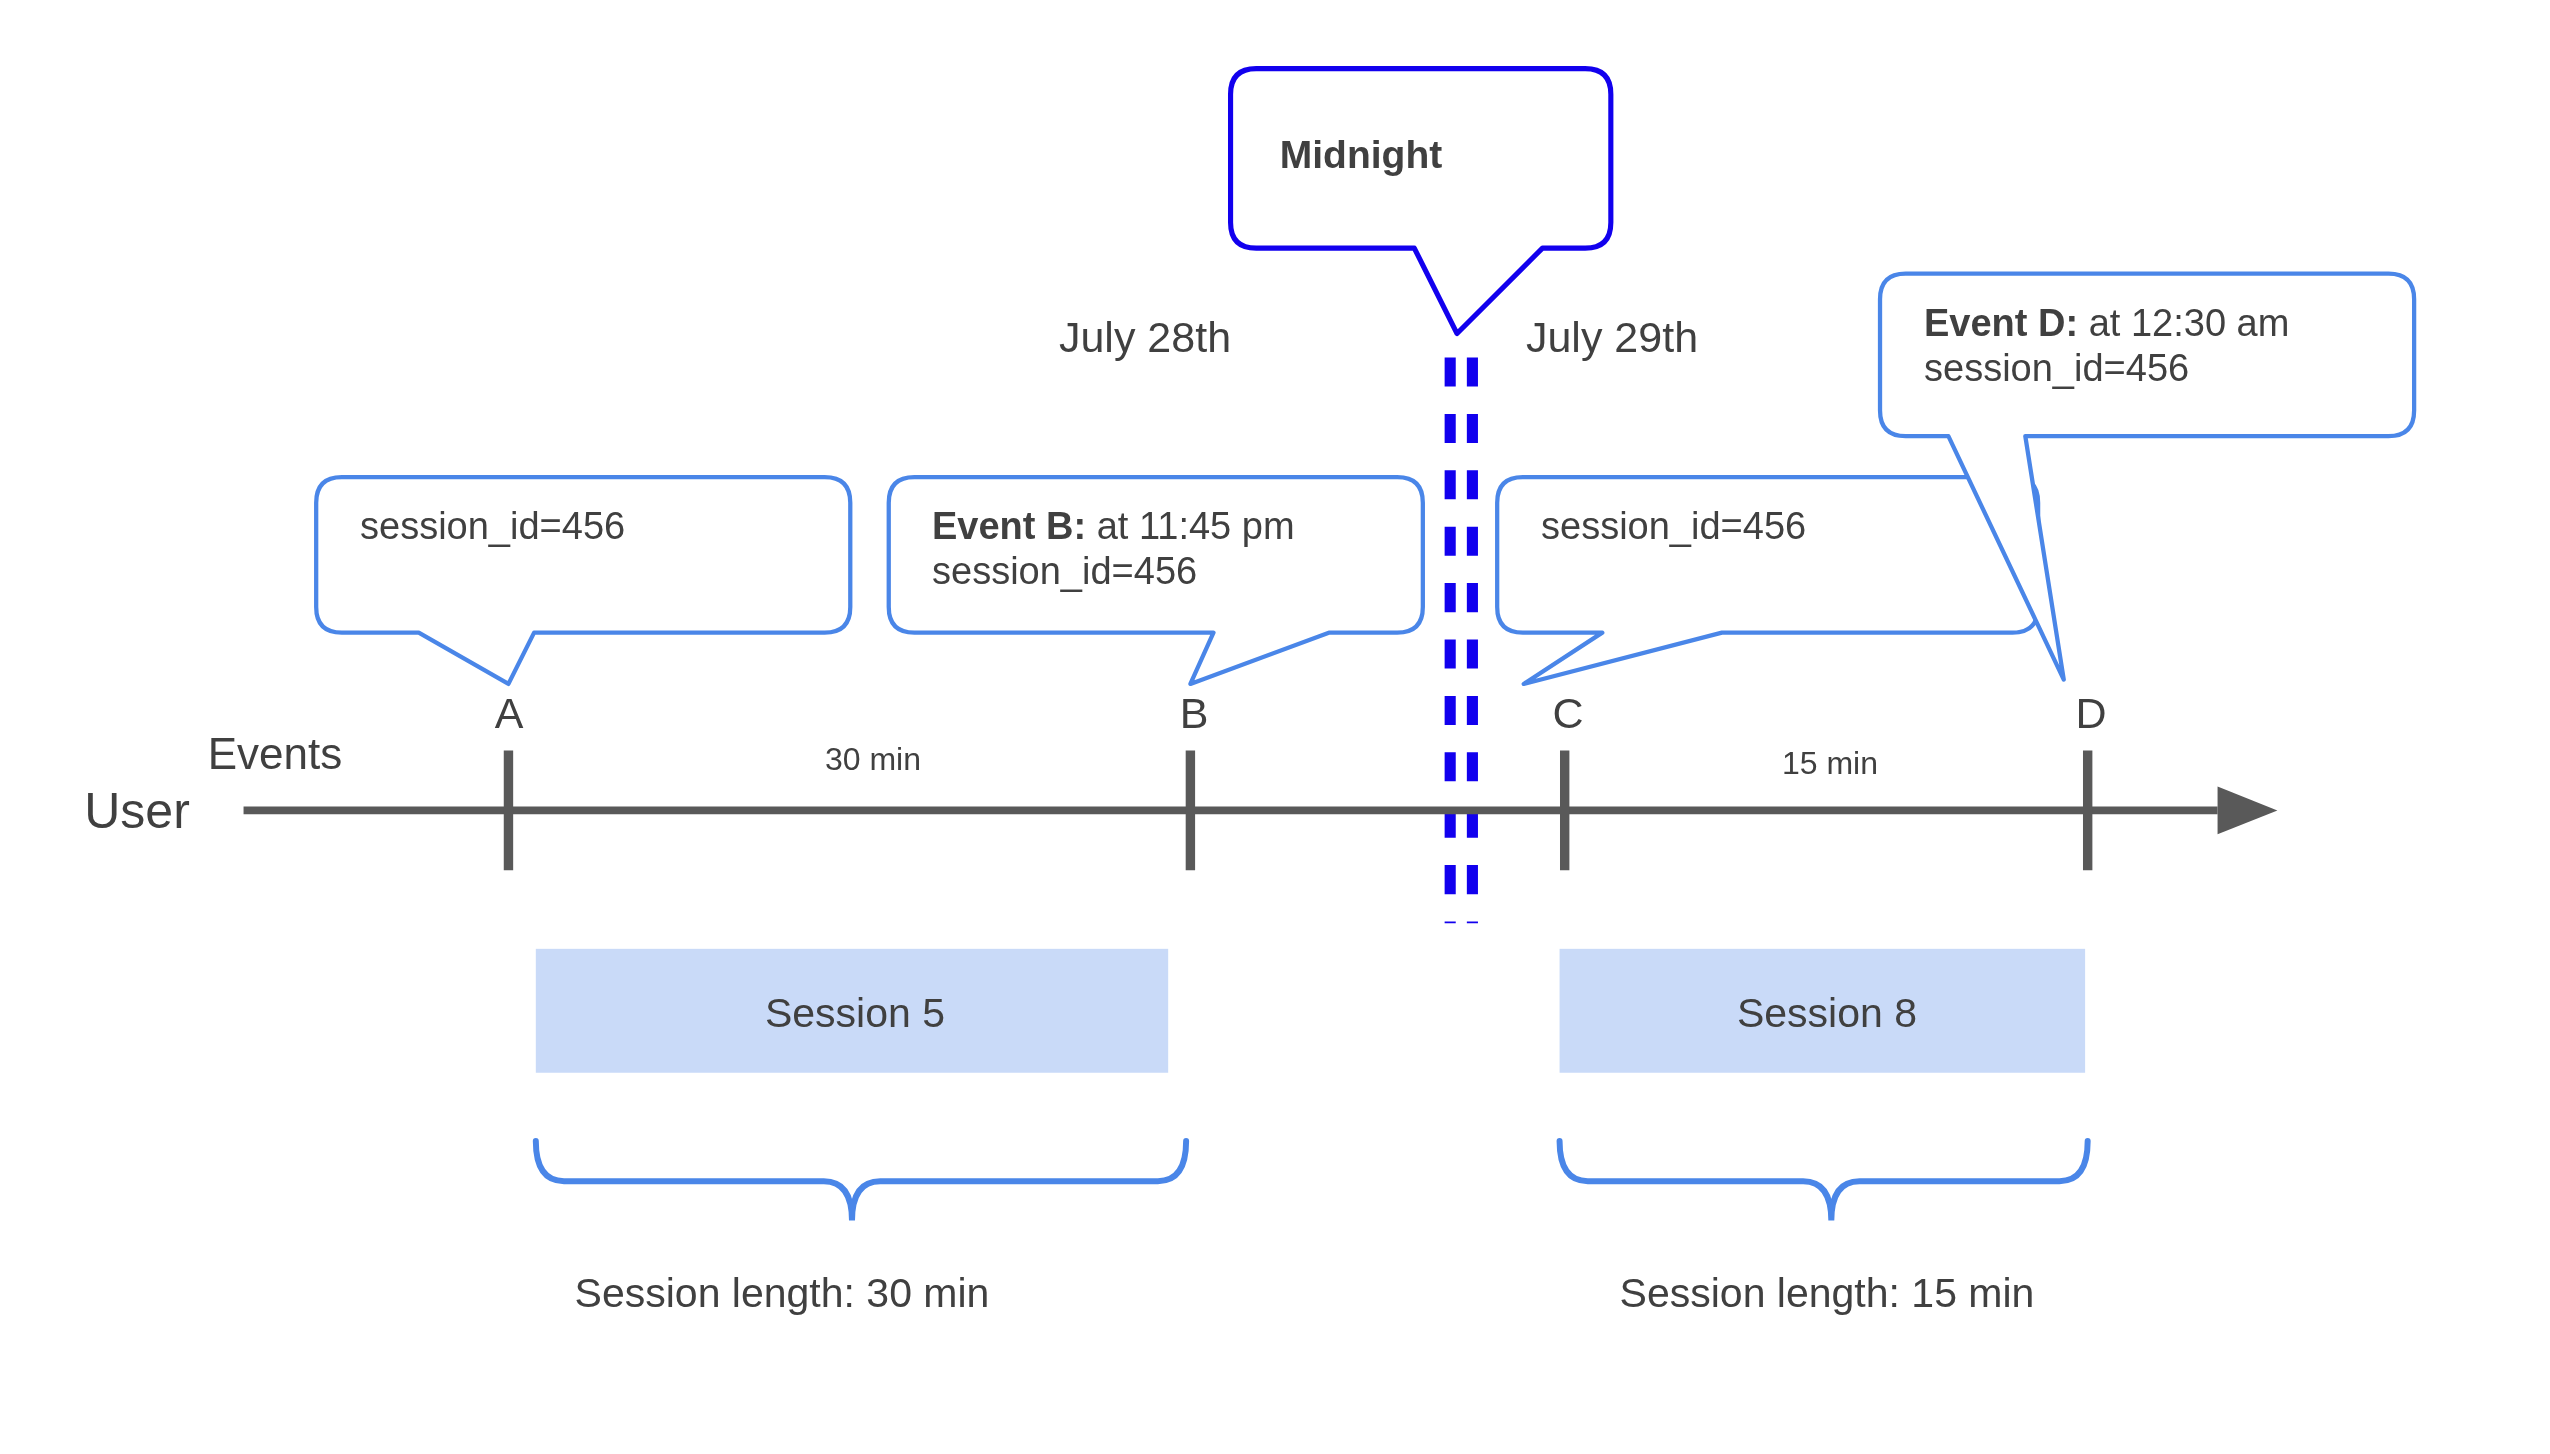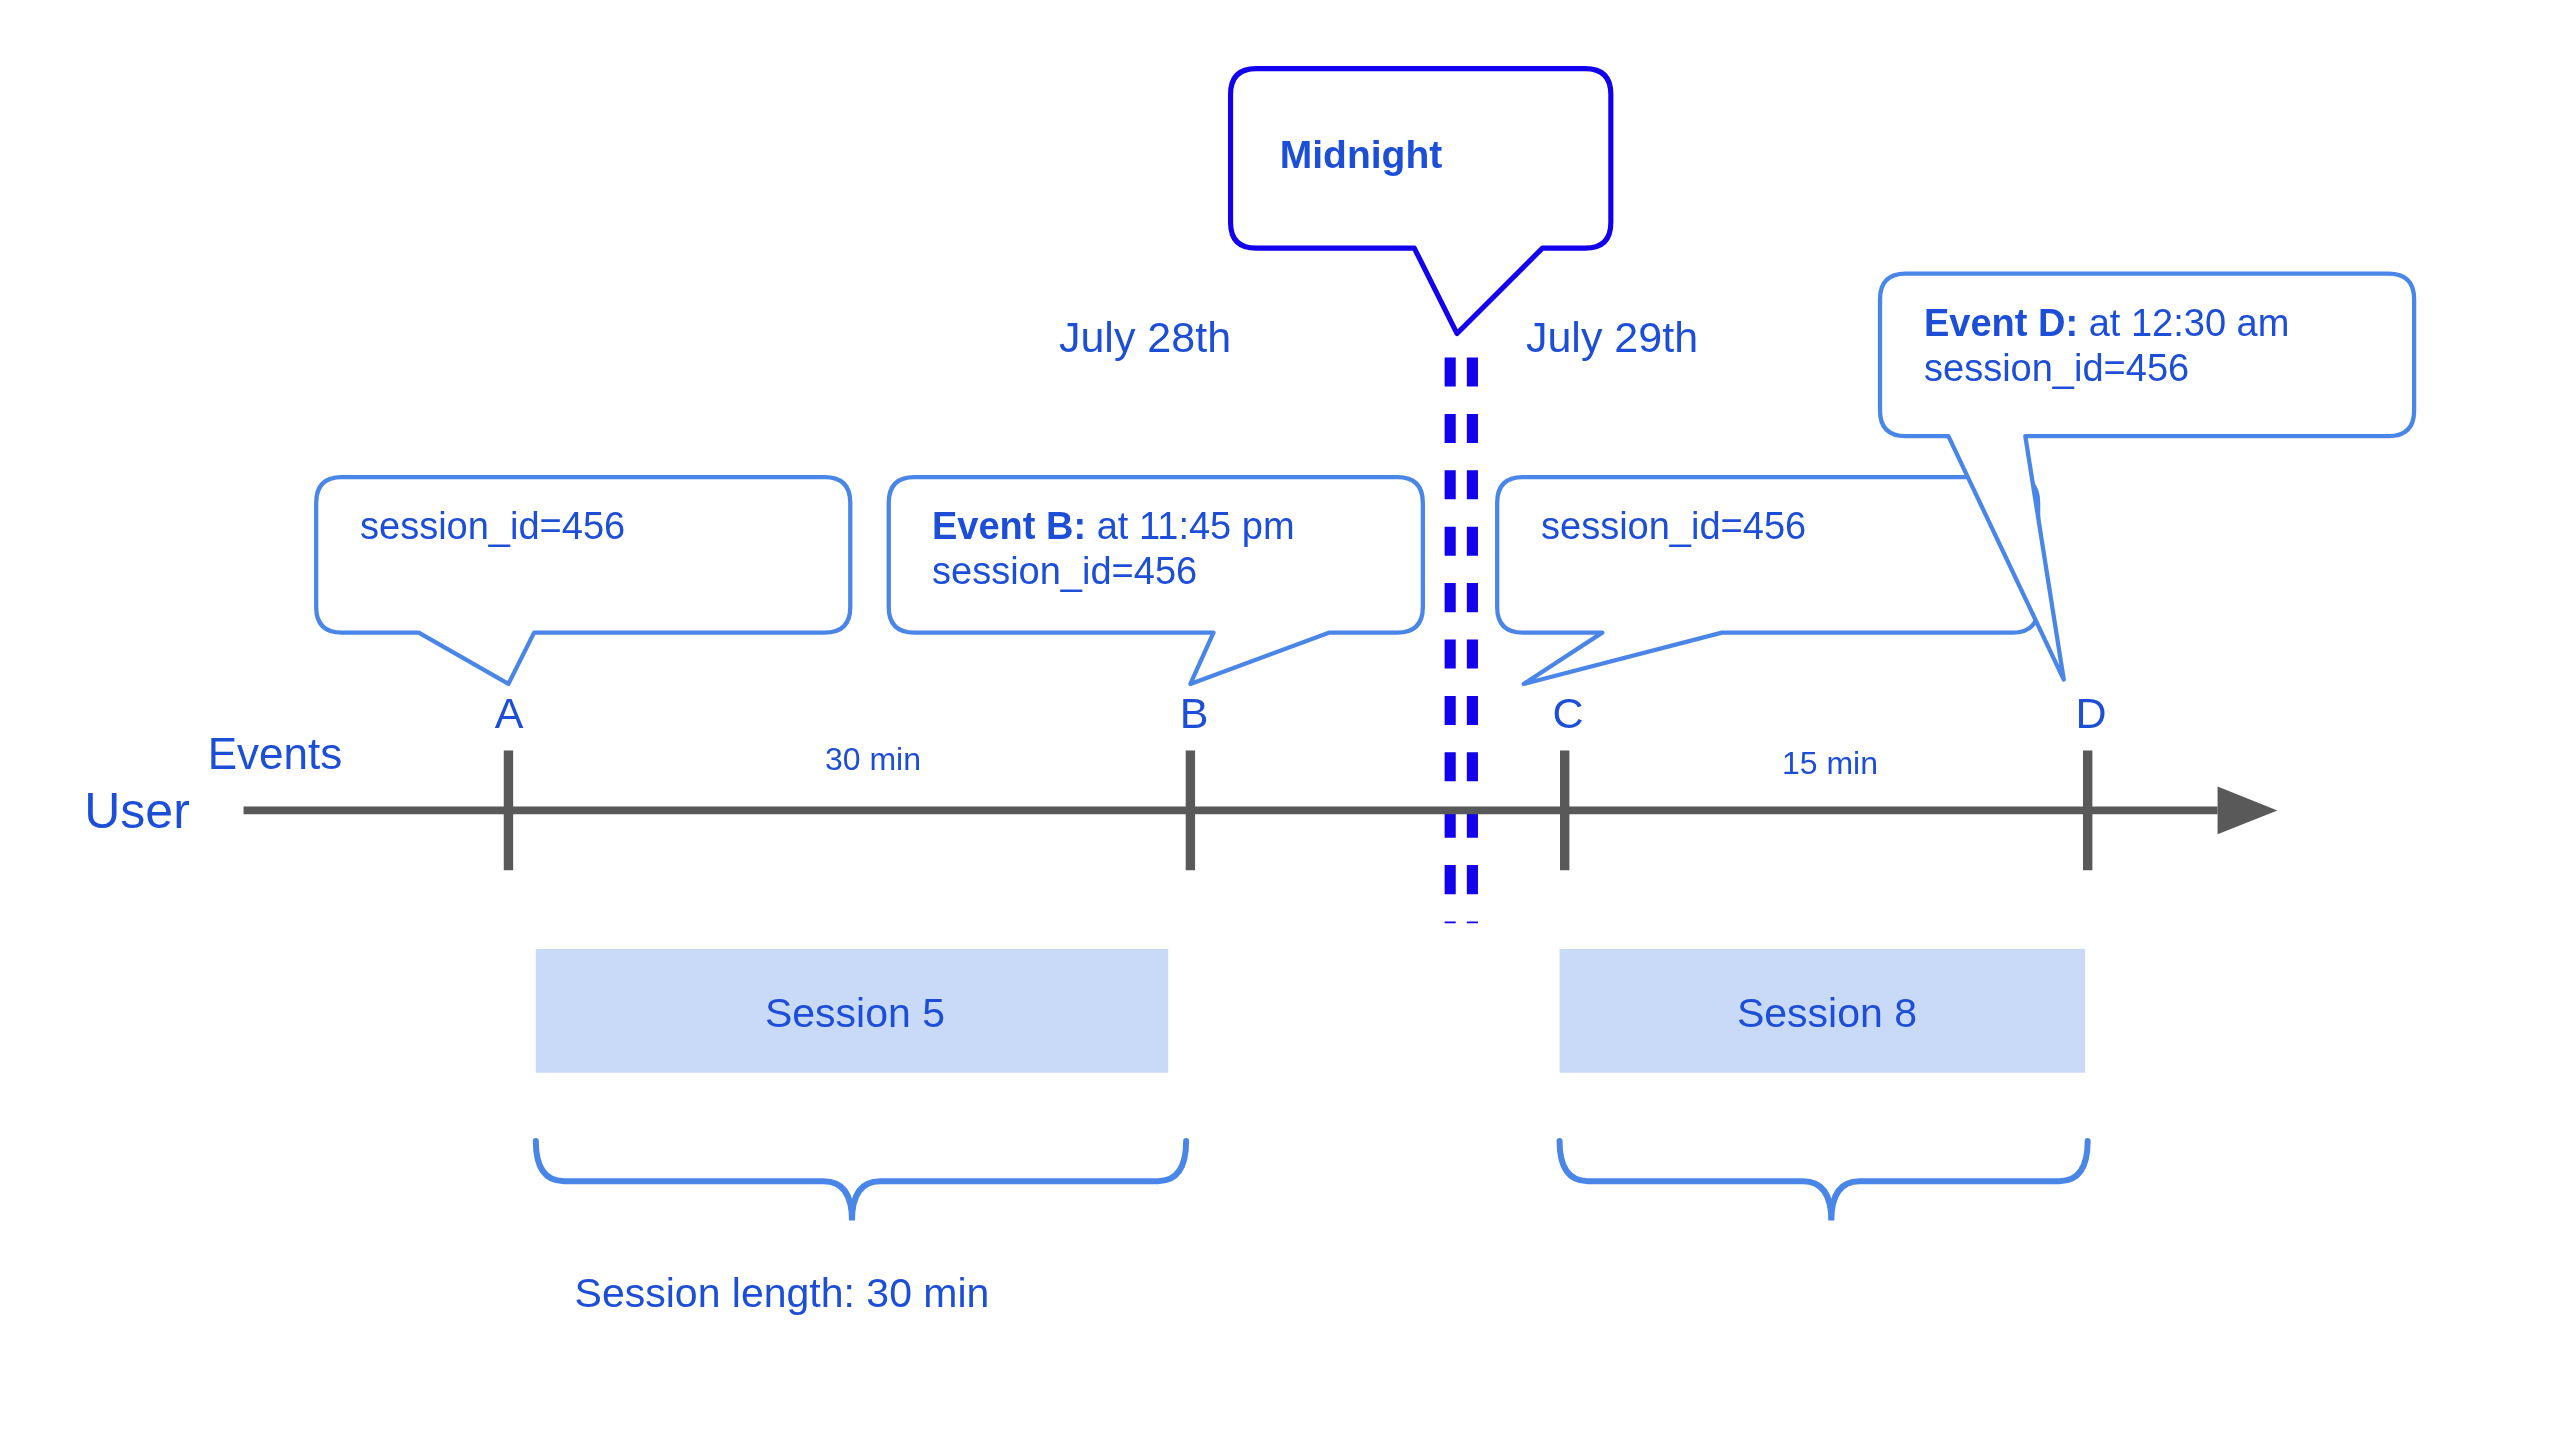"Midnight" .txt { color: #1d4ed8 -> #404040 }
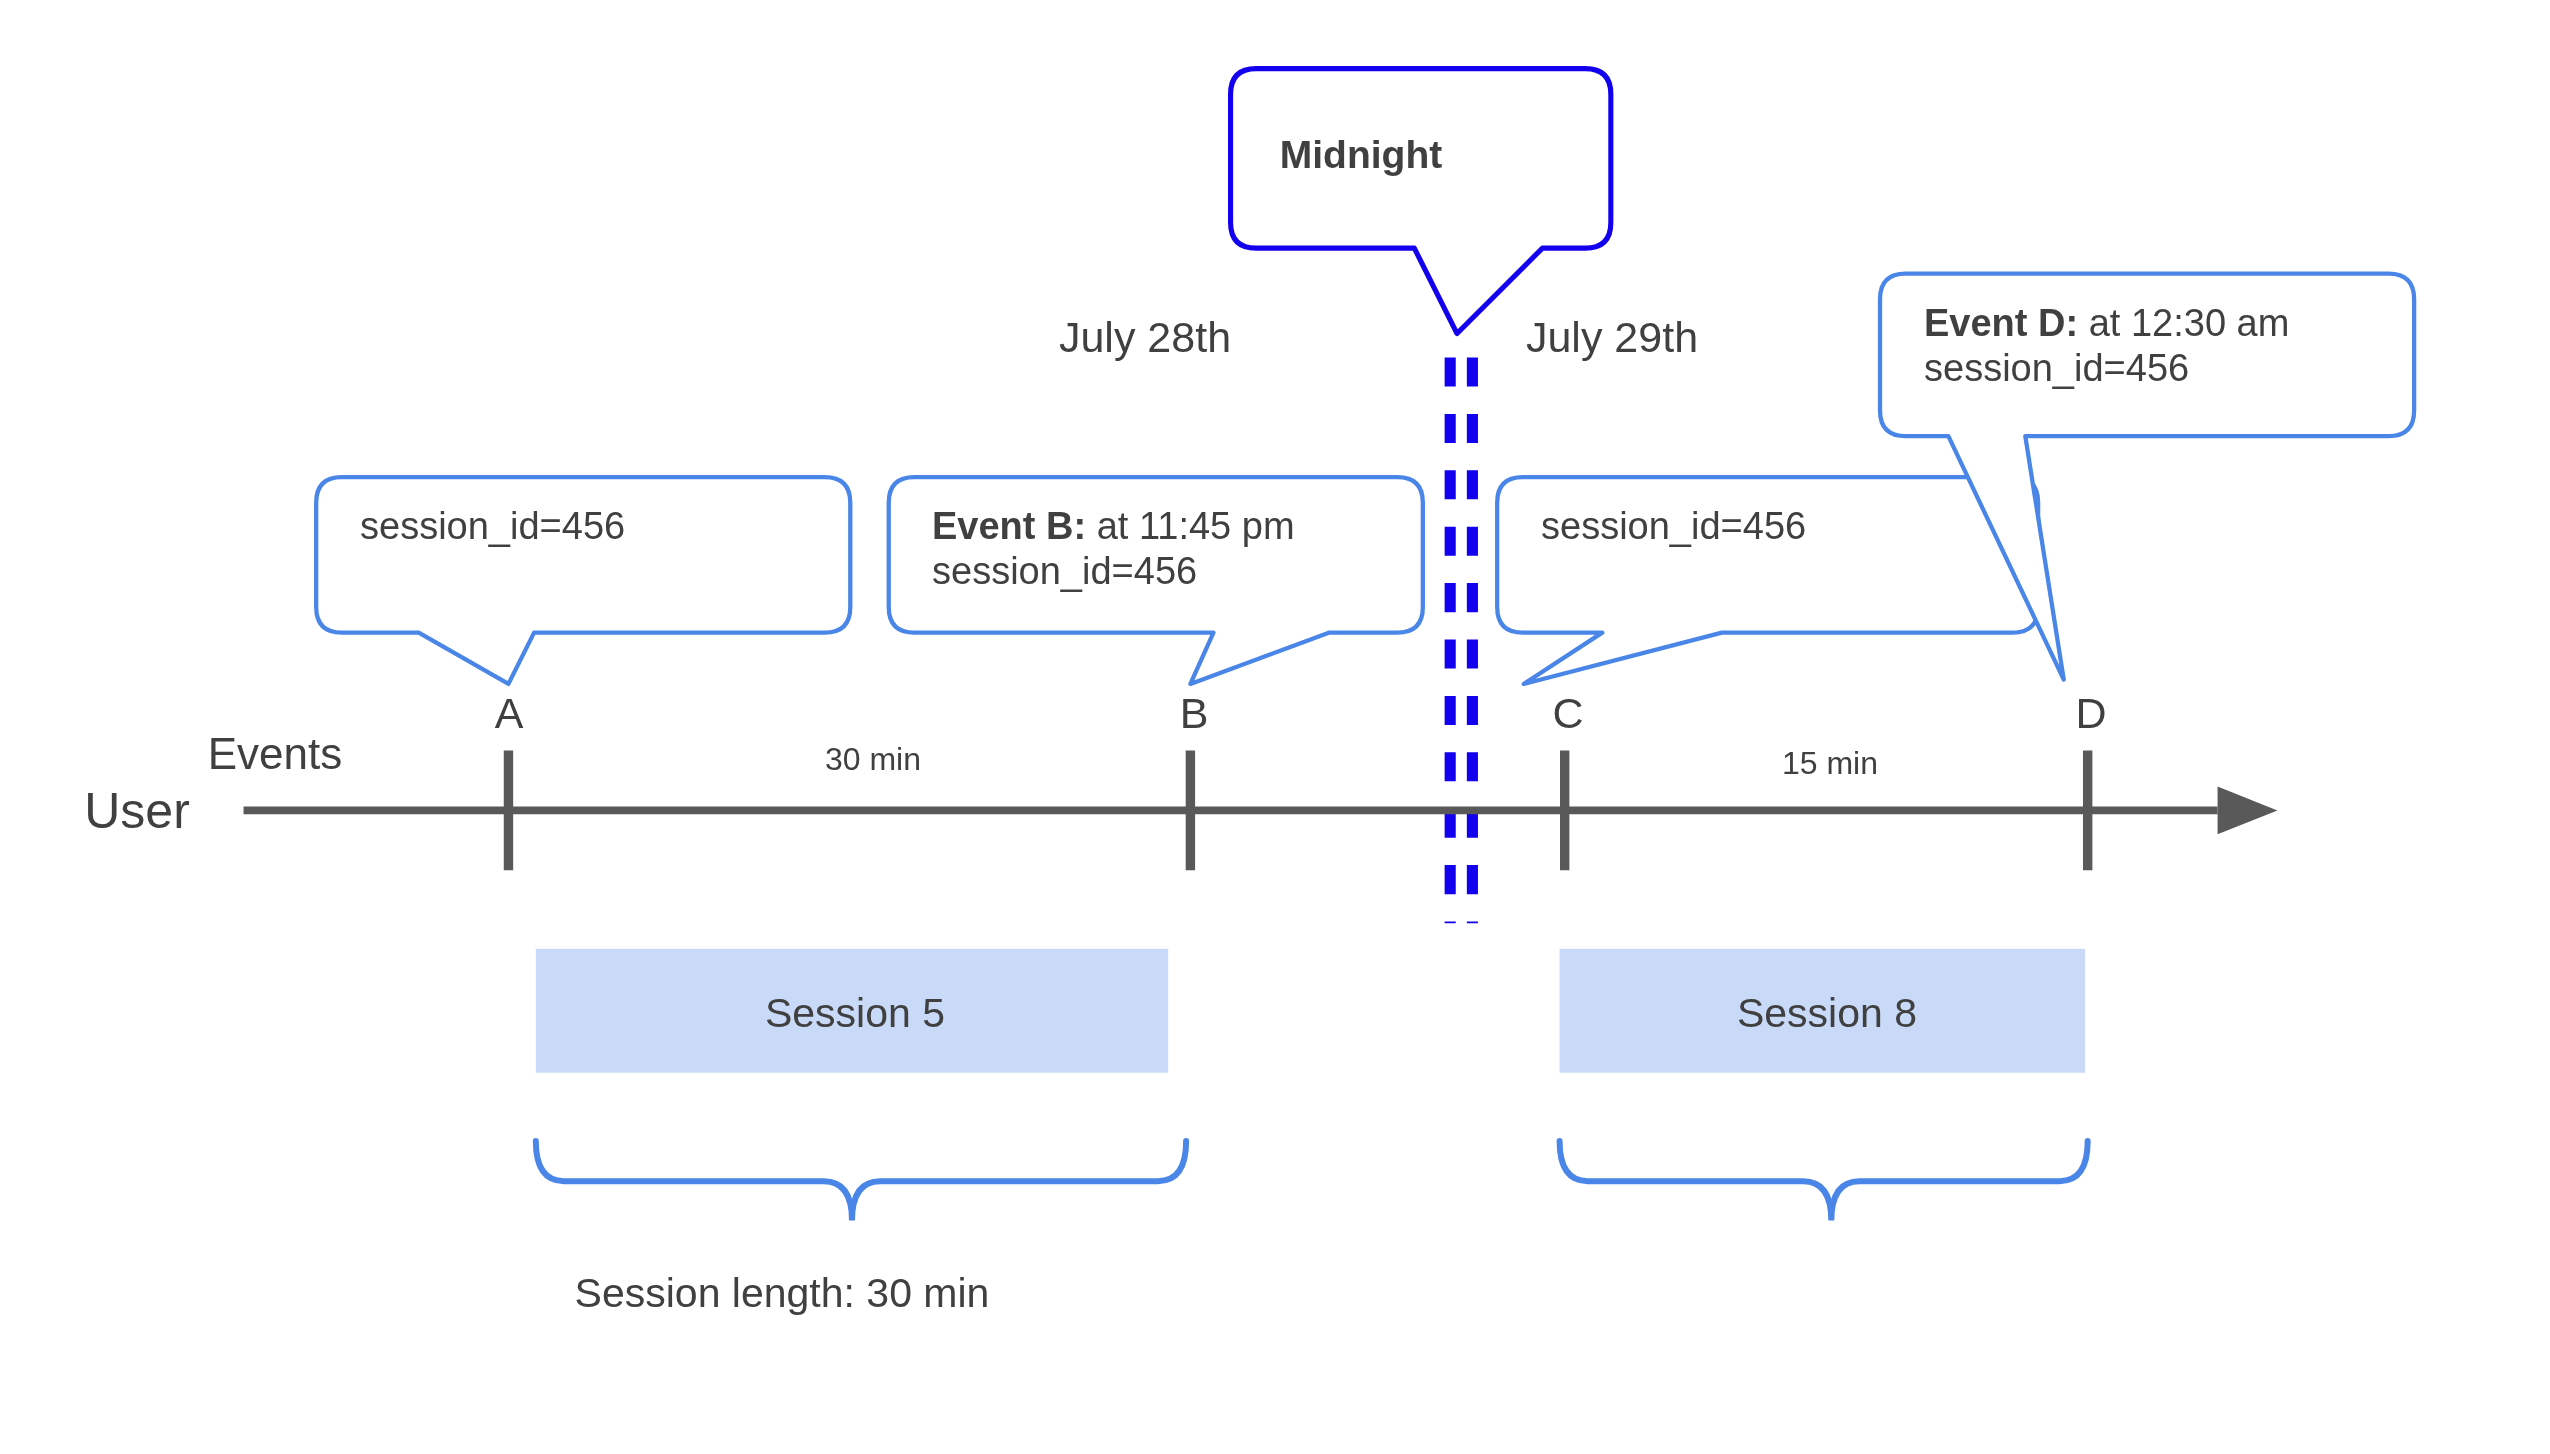"Session length: 15 min" div.txt { html: none -> <div>Session length: 15 min</div> }
